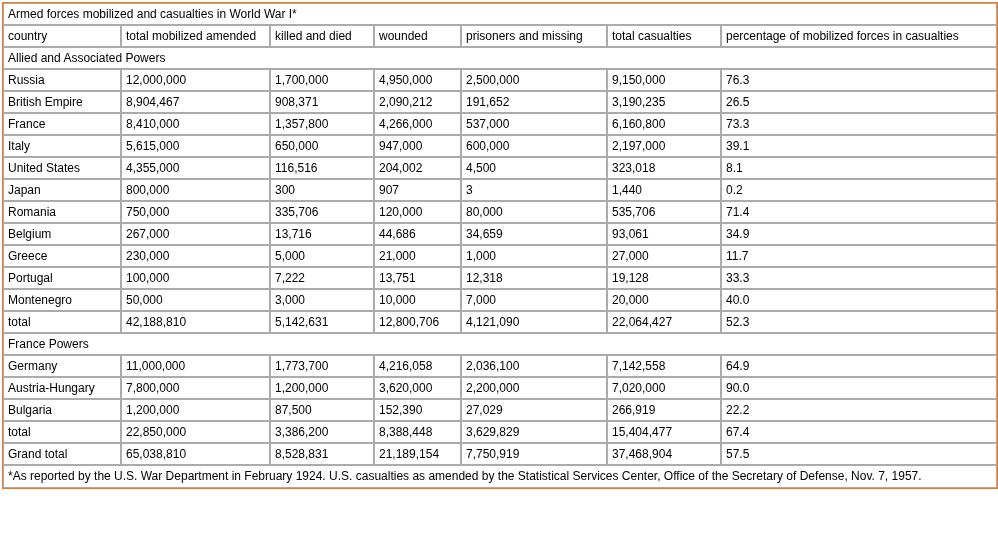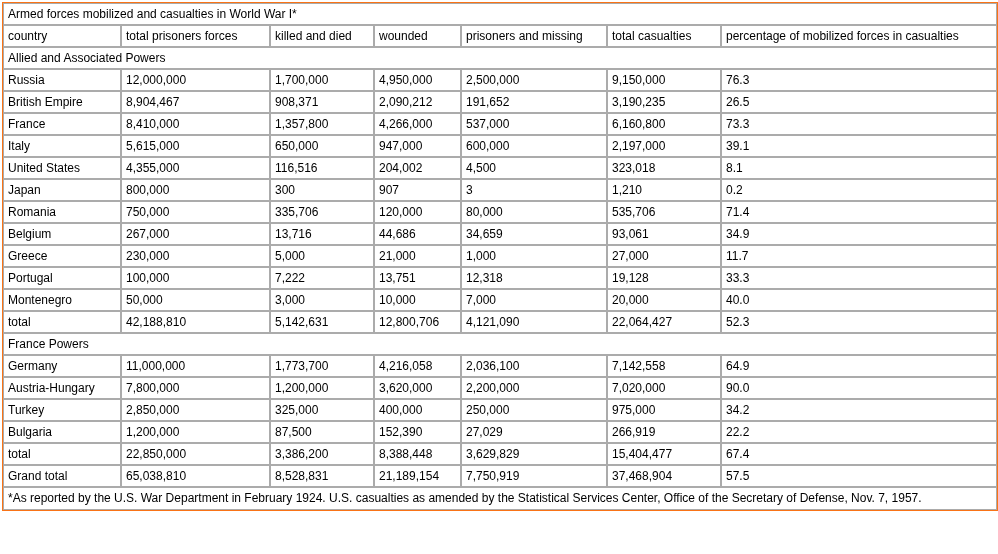"total prisoners forces" td { text: prisoners forces -> mobilized amended }
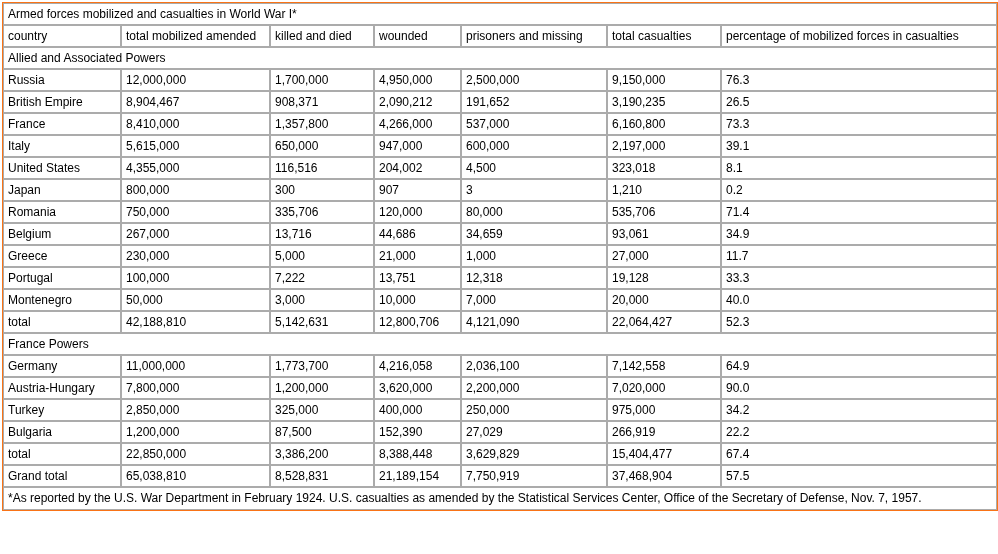"1,210" td { text: 1,210 -> 1,440 }
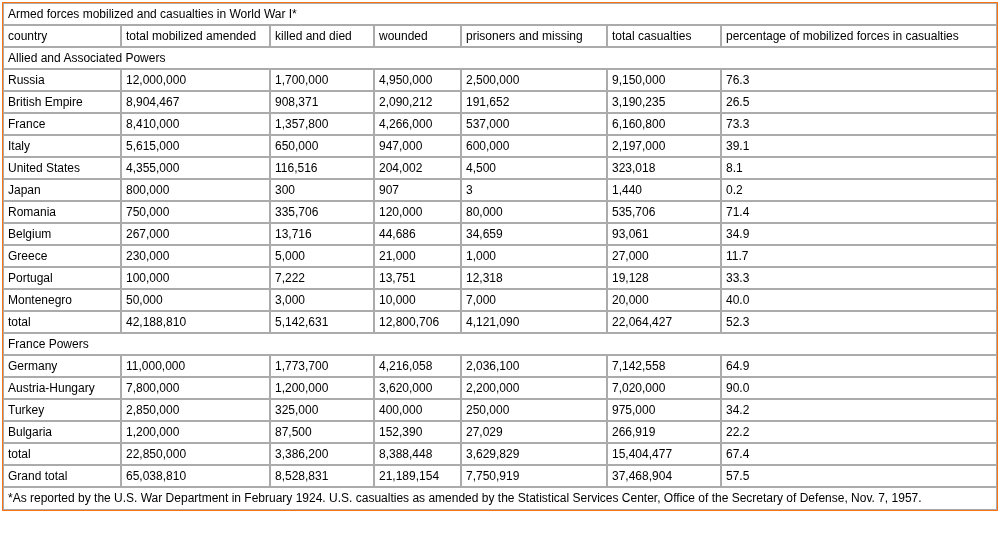"Turkey" tr.data-row { html: <tr> <td>Turkey</td> <td>2,850,000</td> <td>325,000</td> <td>400,000</td> <td>250,000</td> <td>975,000</td> <td>34.2</td> </tr> -> none }
